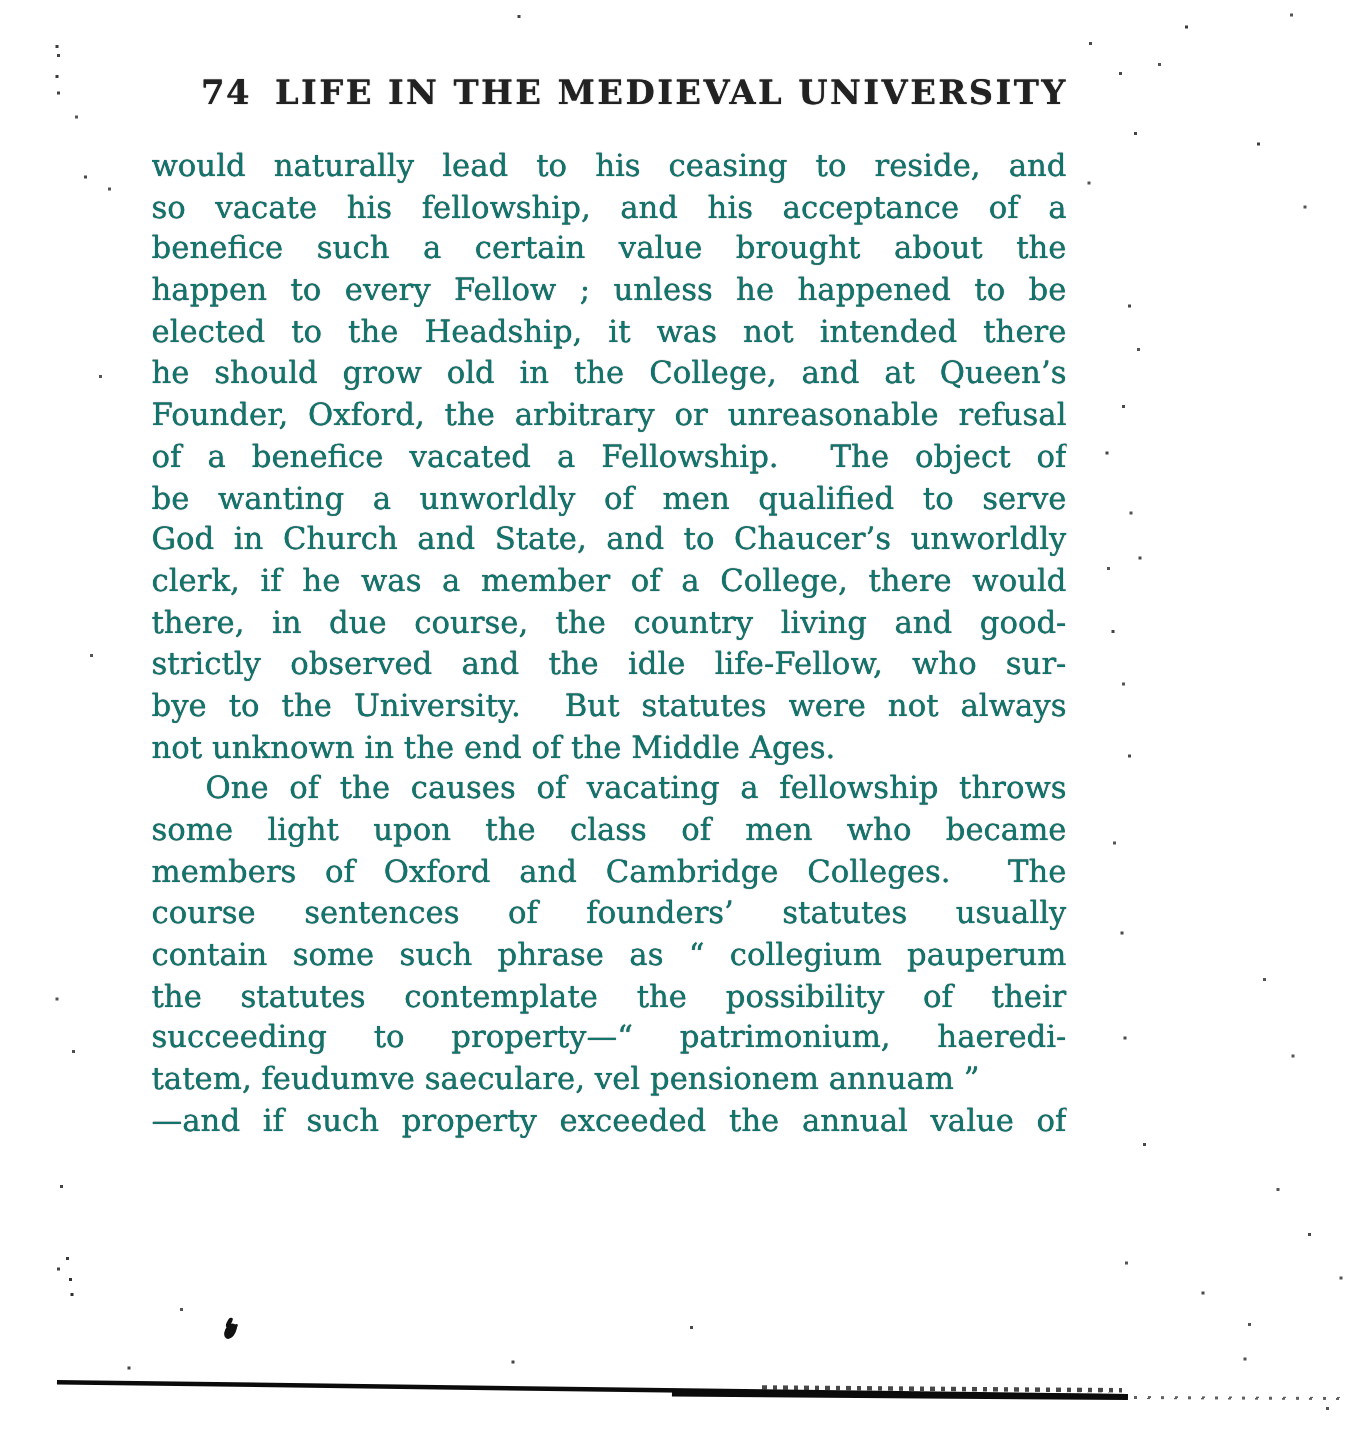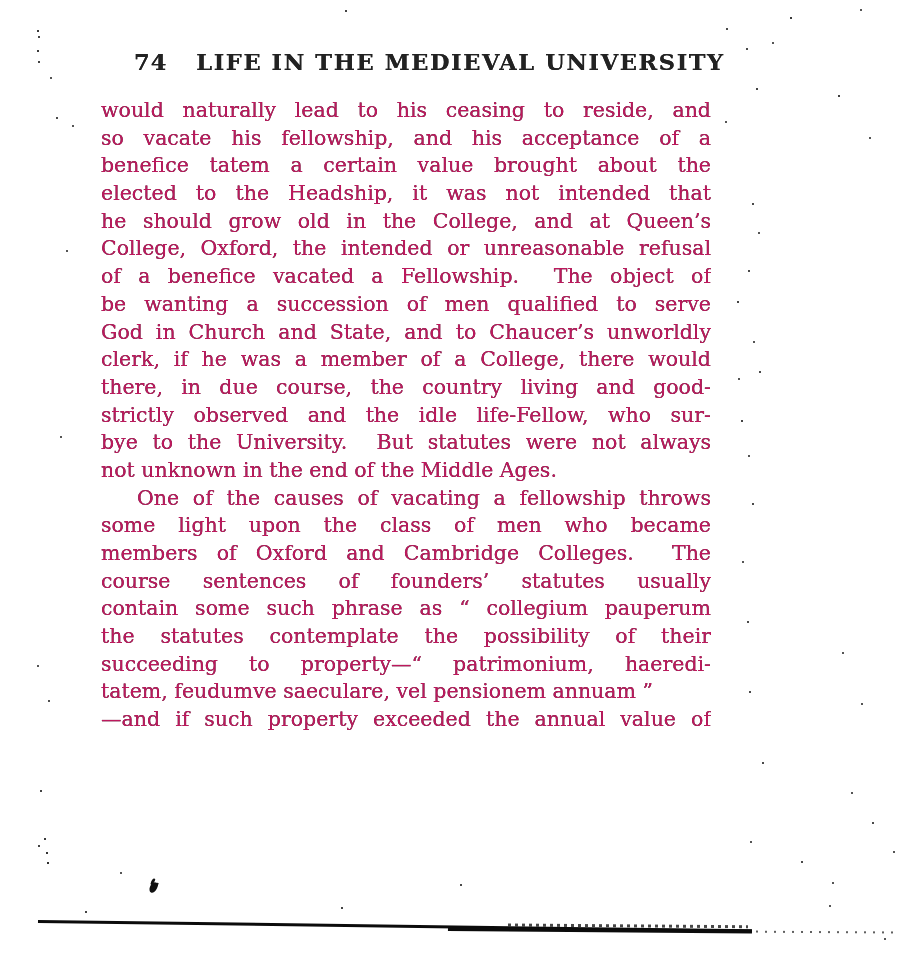"74" .pagehead { gap: 29px -> 16px }
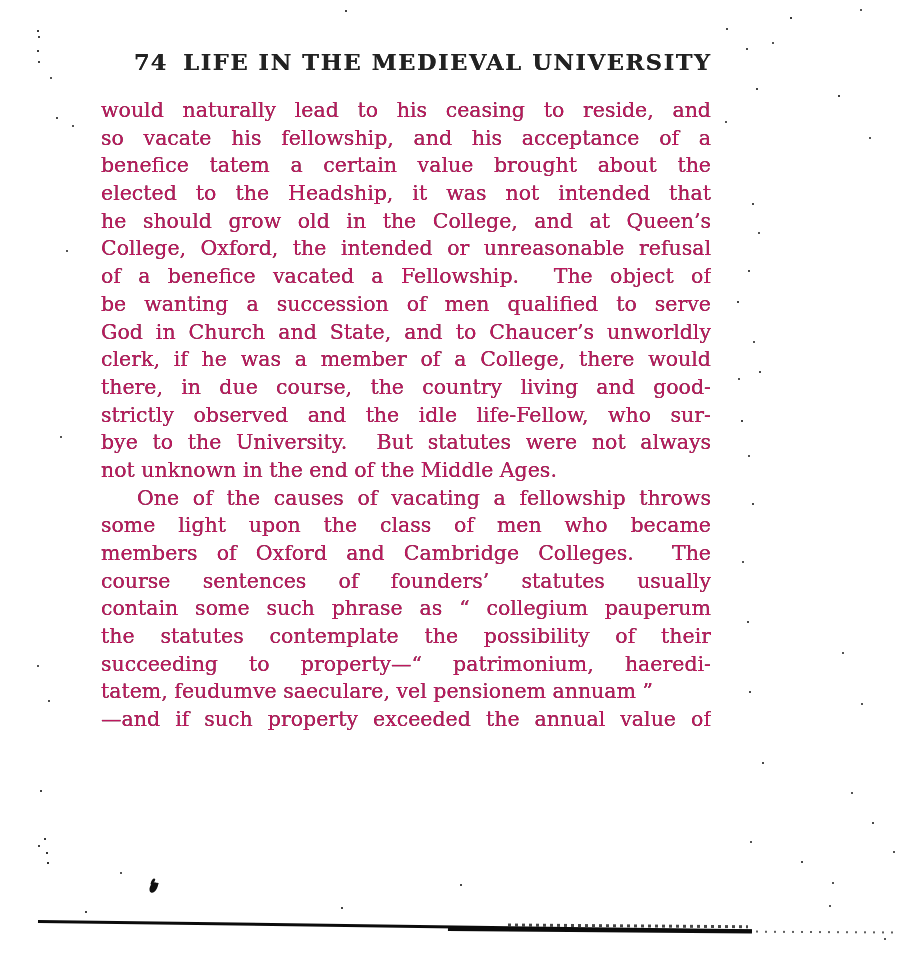"would naturally lead to his" .textblock { color: #be185d -> #0f766e }
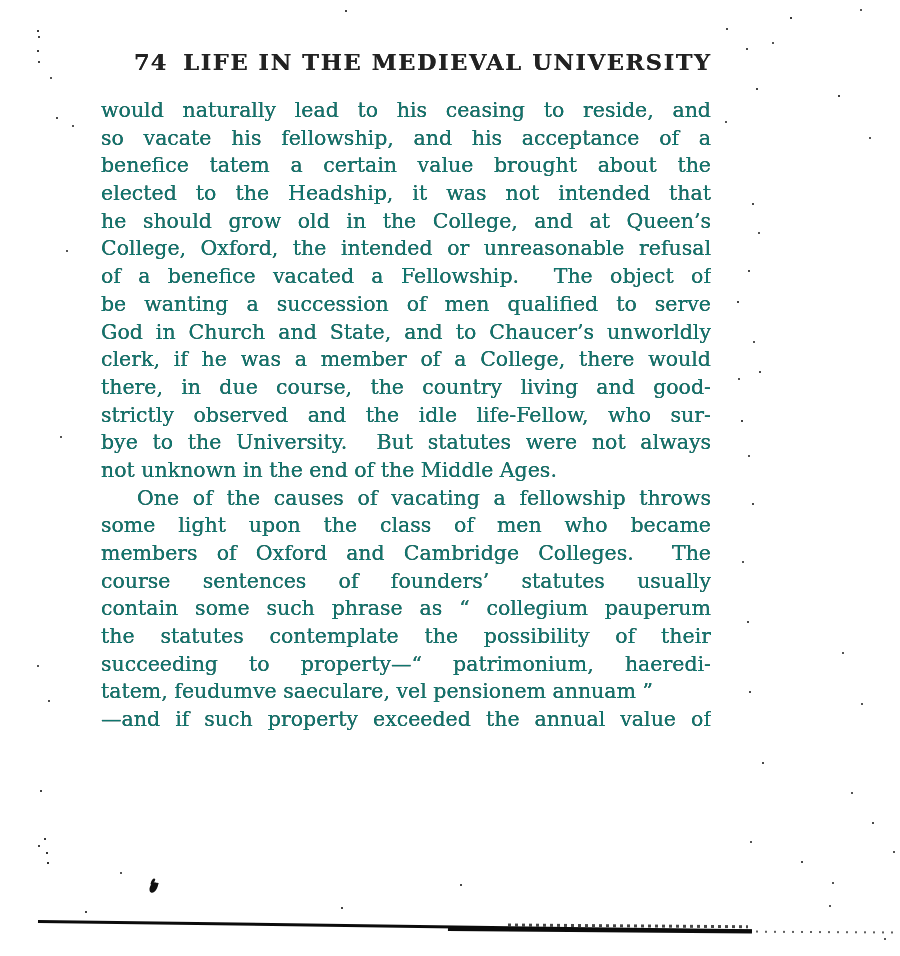"benefice tatem a certain value" div.ln { text: tatem -> such }
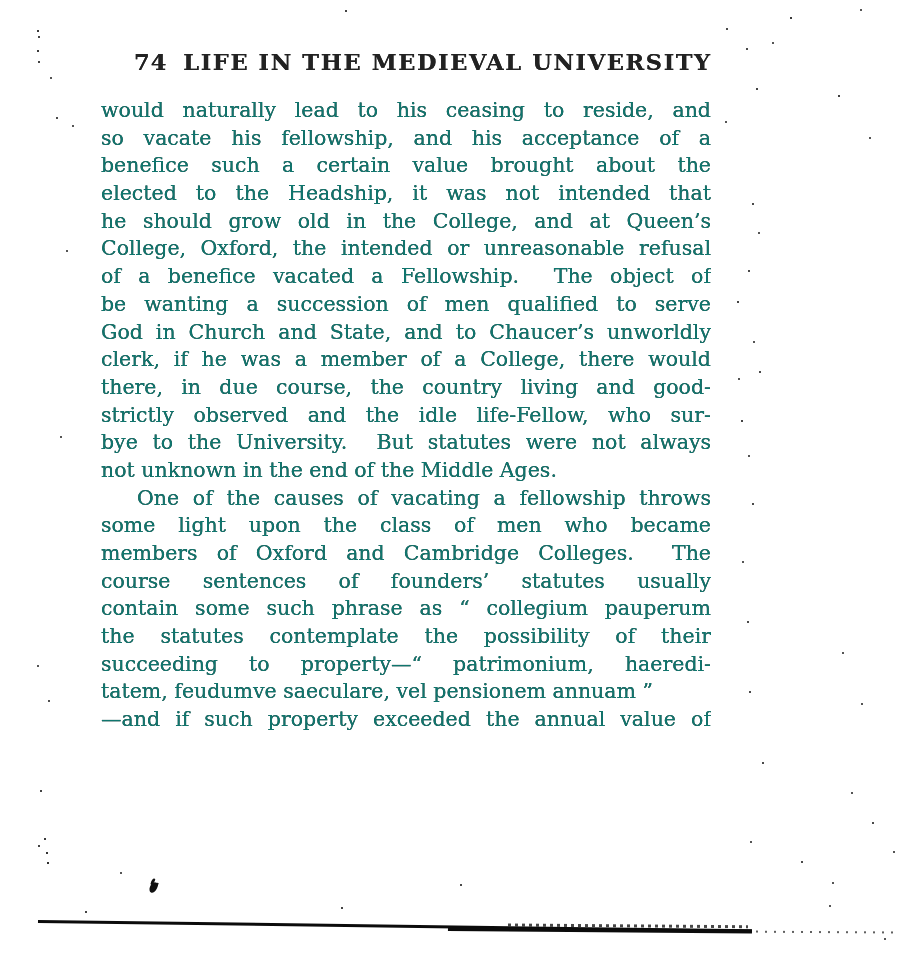"happen to every Fellow ;" div.ln { html: none -> <div>happen to every Fellow ; unless he happened to be</div> }
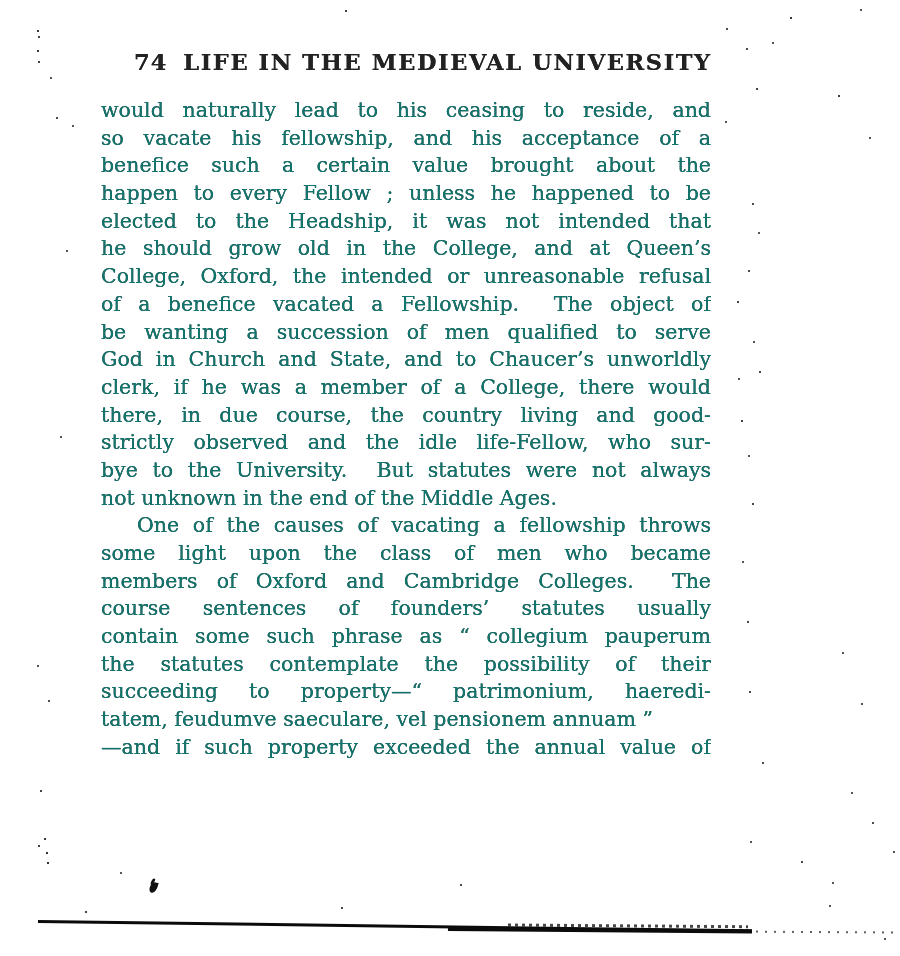"elected to the Headship, it" div.ln { text: that -> there }
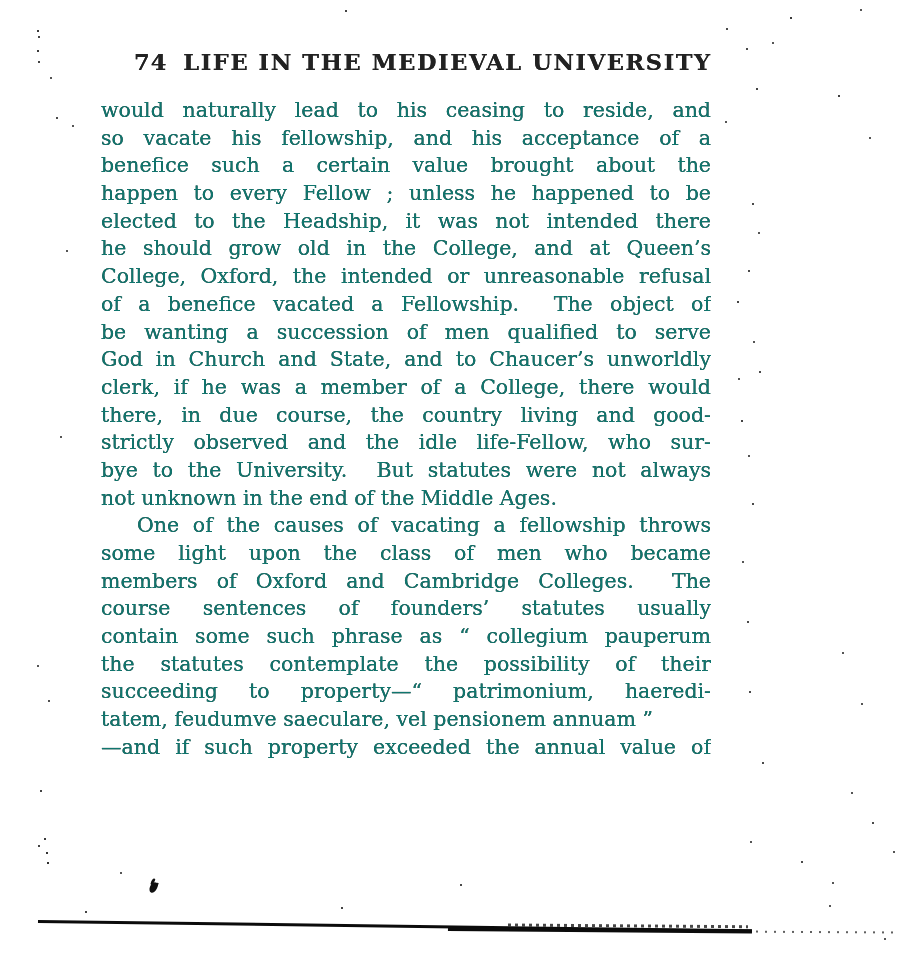"College, Oxford, the intended or" div.ln { text: College, Oxford, the intended -> Founder, Oxford, the arbitrary }
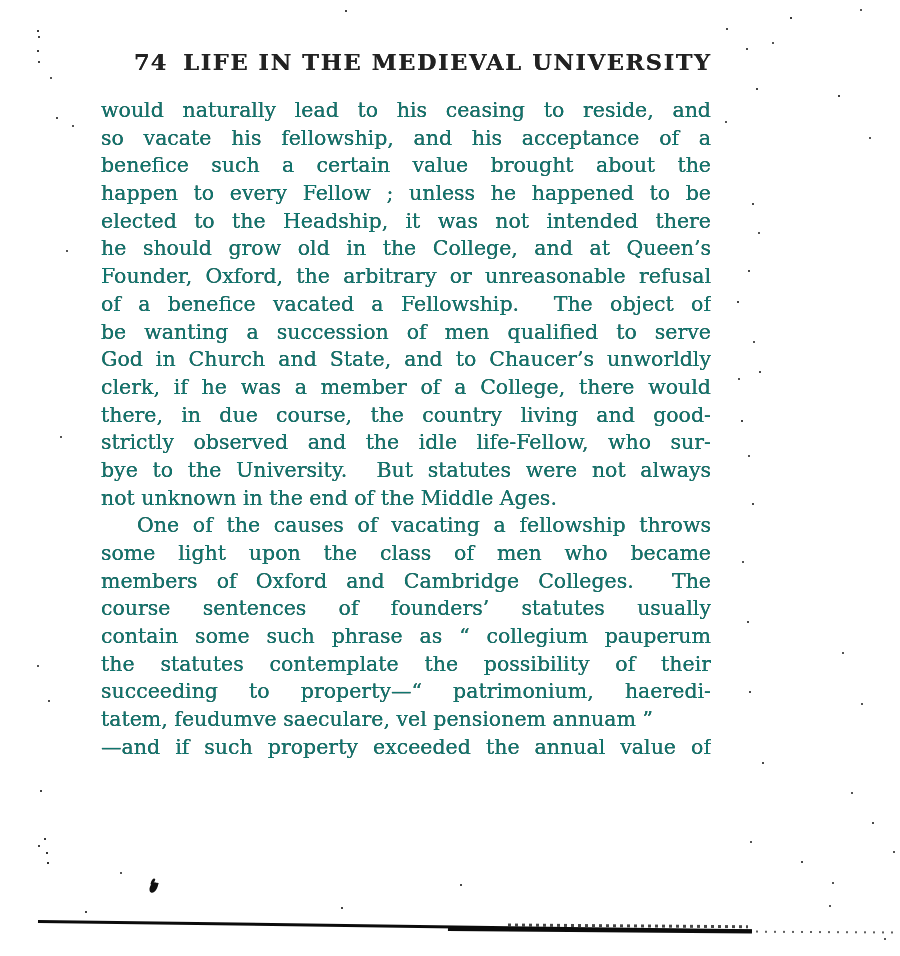"be wanting a succession of" div.ln { text: succession -> unworldly }
